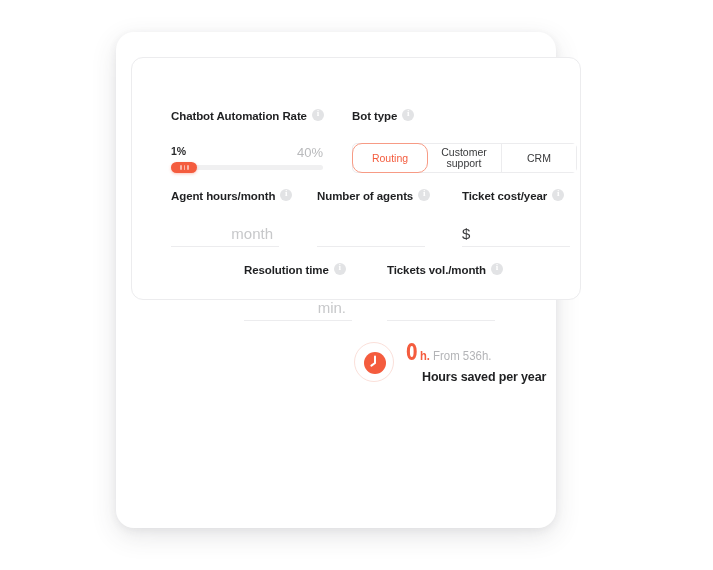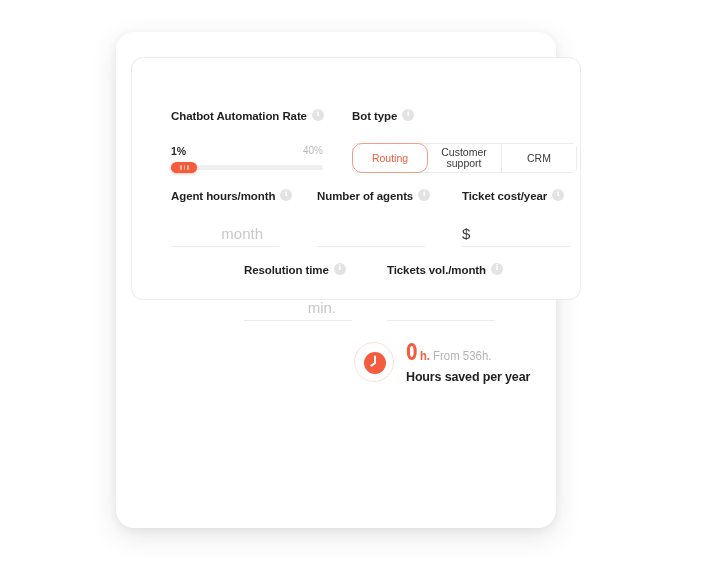"40%" #slider-max { font-size: 10px -> 13px }
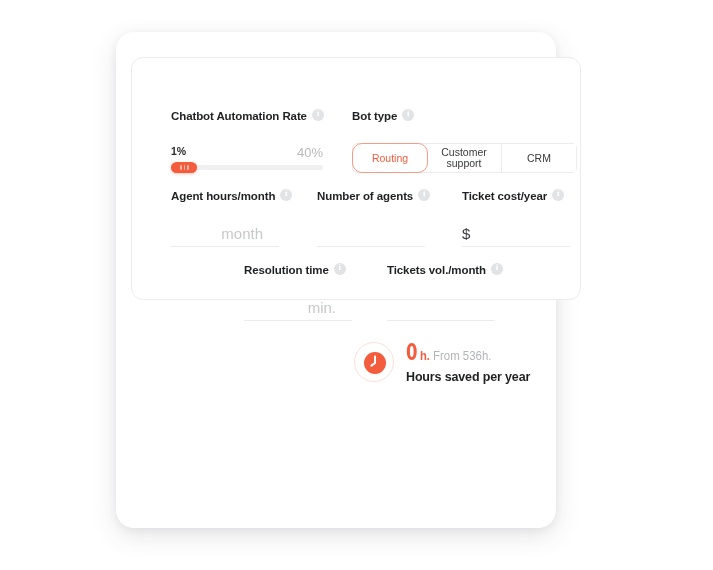"month" .input-value.right { right: 16px -> 6px }
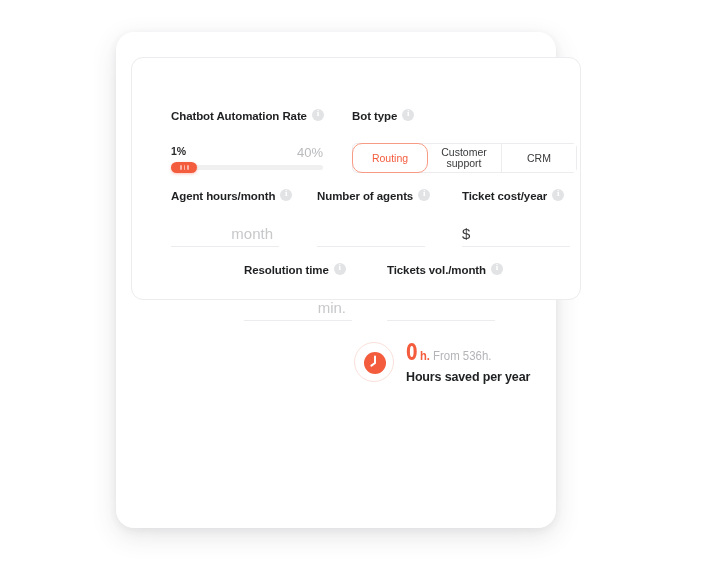"Hours saved per year" .metric-caption { margin-left: none -> 16px }
